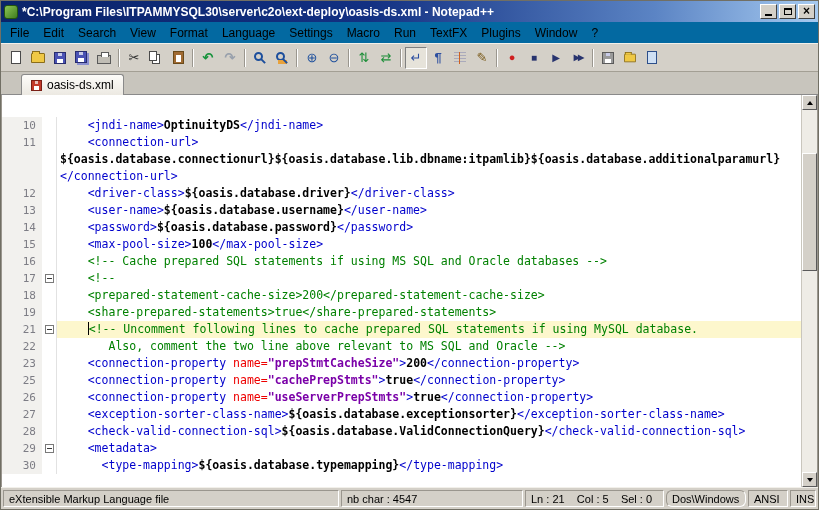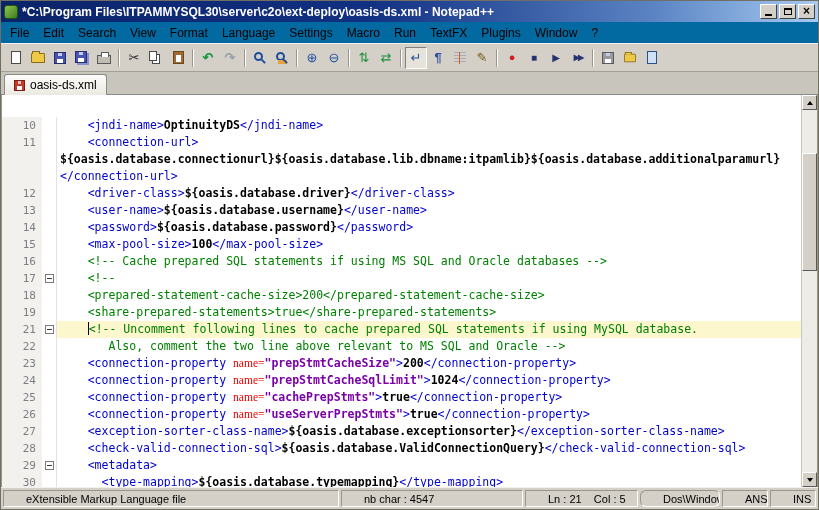"oasis-ds.xml" .tabbar { padding: 0 3px -> 0 20px }
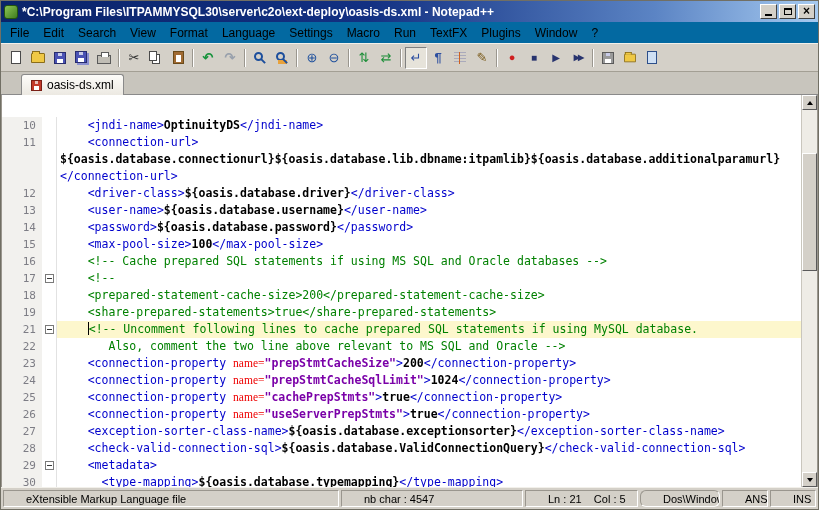"name=" .tk-attr { font-family: Liberation Serif, serif -> none }
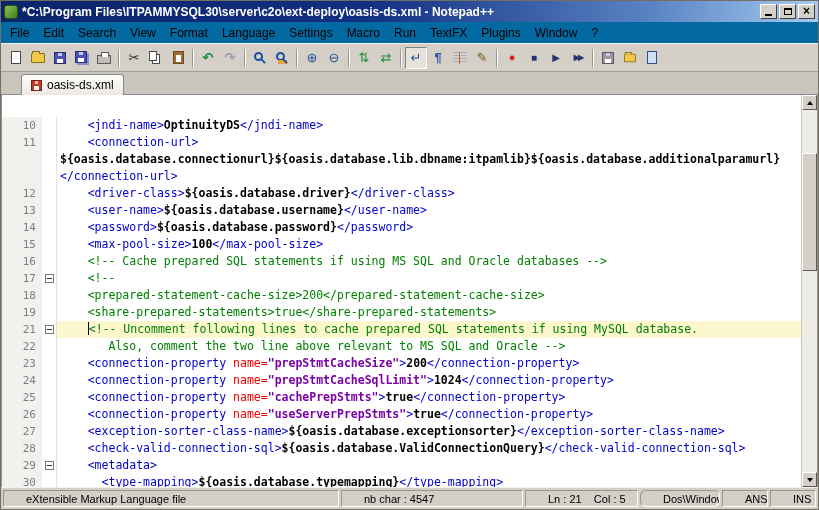"24" div.row { html: <div> <span>24</span> <span></span> <span><span> &lt;connection-property </span><span>name=</span><span>"prepStmtCacheSqlLimit"</span><span>&gt;</span><span>1024</span><span>&lt;/connection-property&gt;</span></span> </div> -> none }
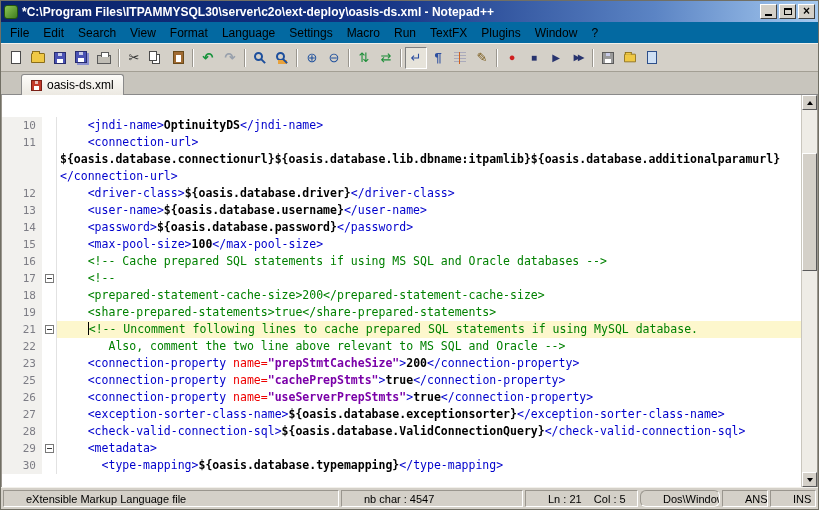"eXtensible Markup Language file" .panel { padding: 1px 22px -> 1px 5px }
